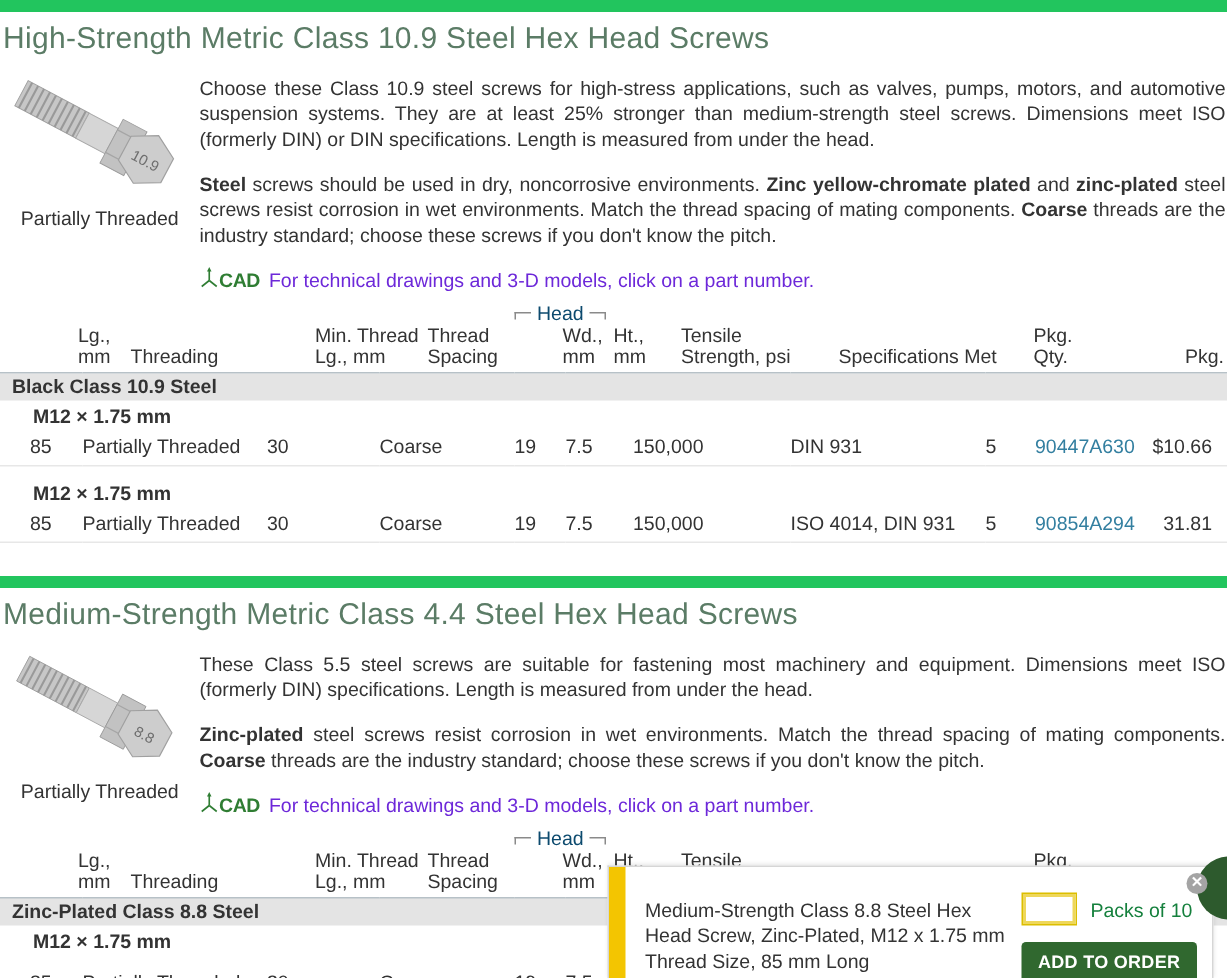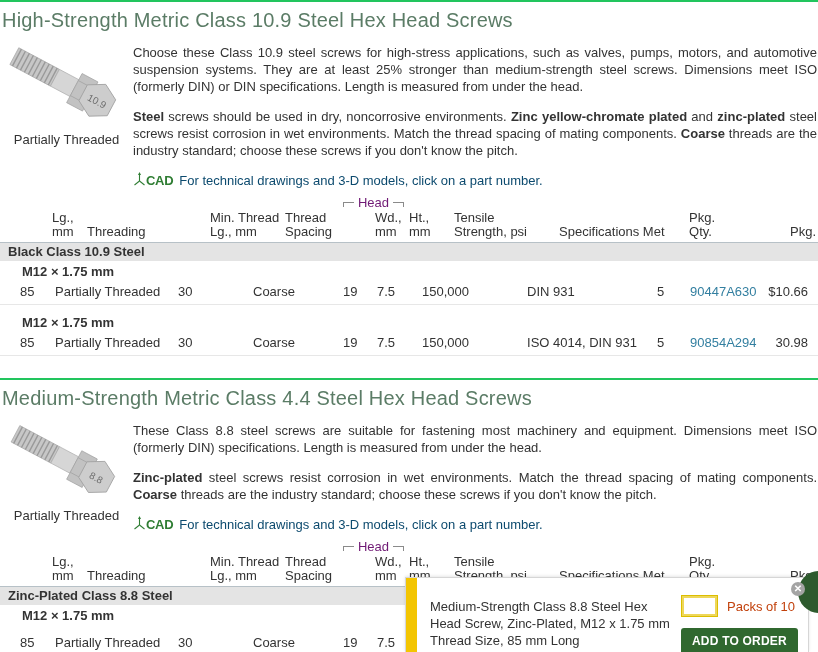"High-Strength Metric Class 10.9 Steel" .section { border-top: 2px solid #22c55e -> 8px solid #22c55e }
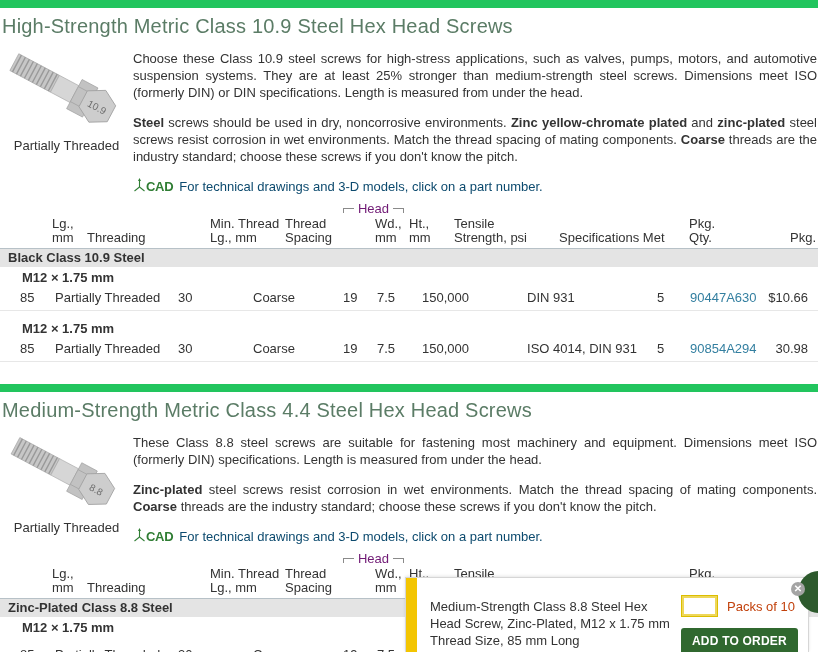"For technical drawings and 3-D" .cad-note { color: #0c4a6e -> #6d28d9 }
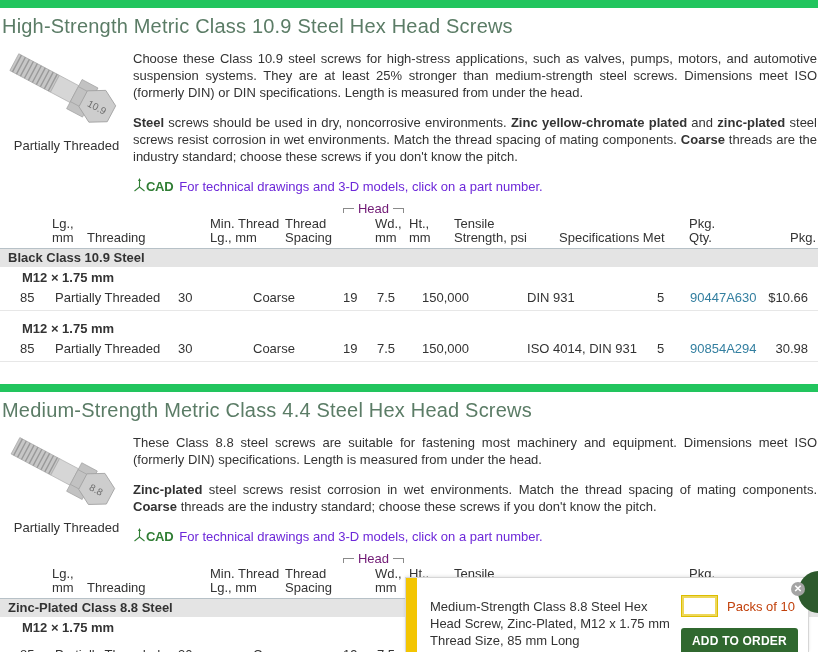"Head" .head-bracket { color: #701a75 -> #0c4a6e }
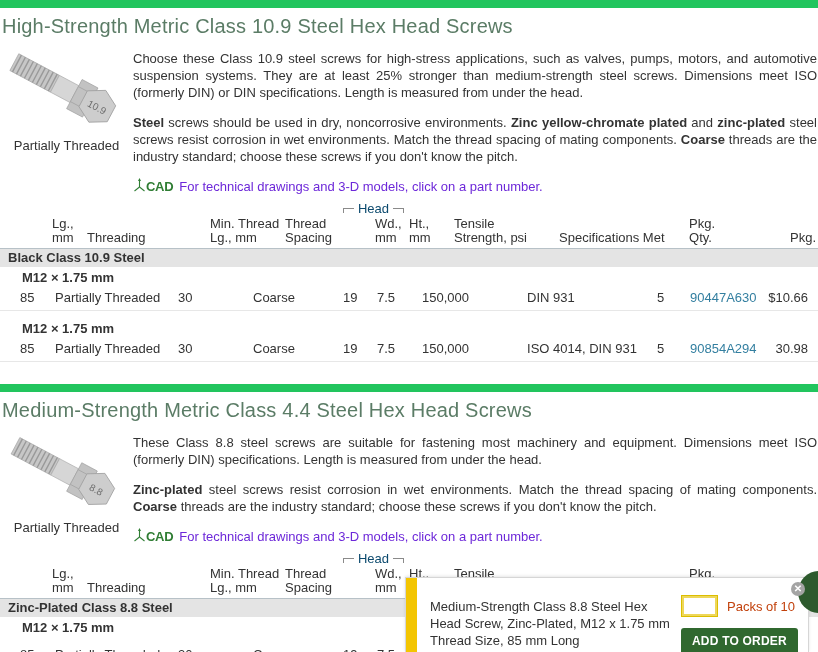"30.98" td.price-cell { text: 30.98 -> 31.81 }
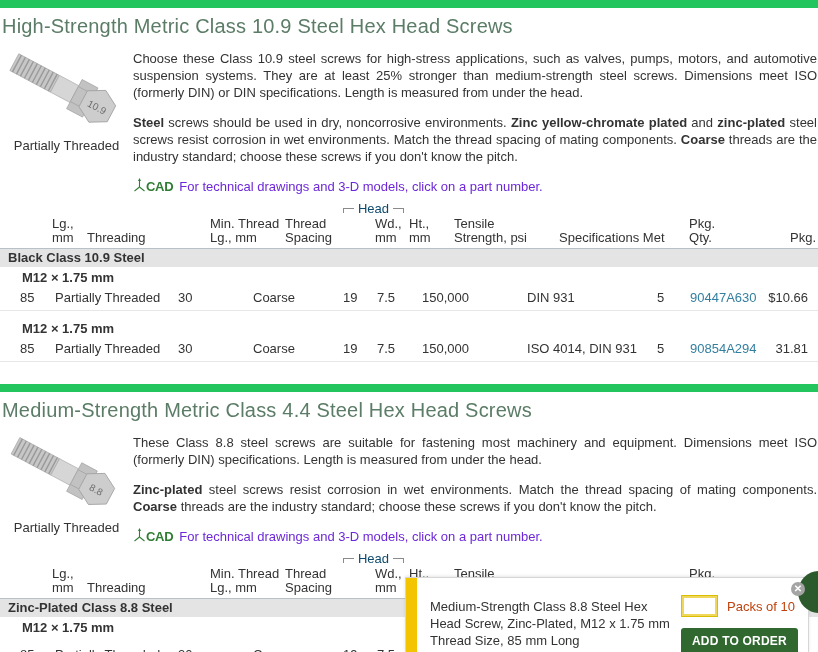"These Class 8.8 steel screws" p { text: 8.8 -> 5.5 }
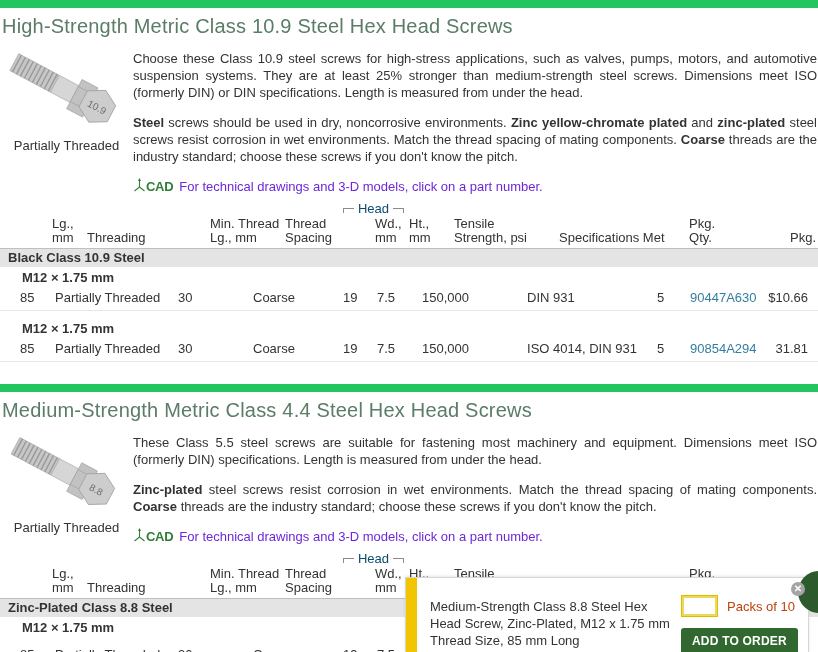"Packs of 10" .qty-label { color: #c2410c -> #15803d }
